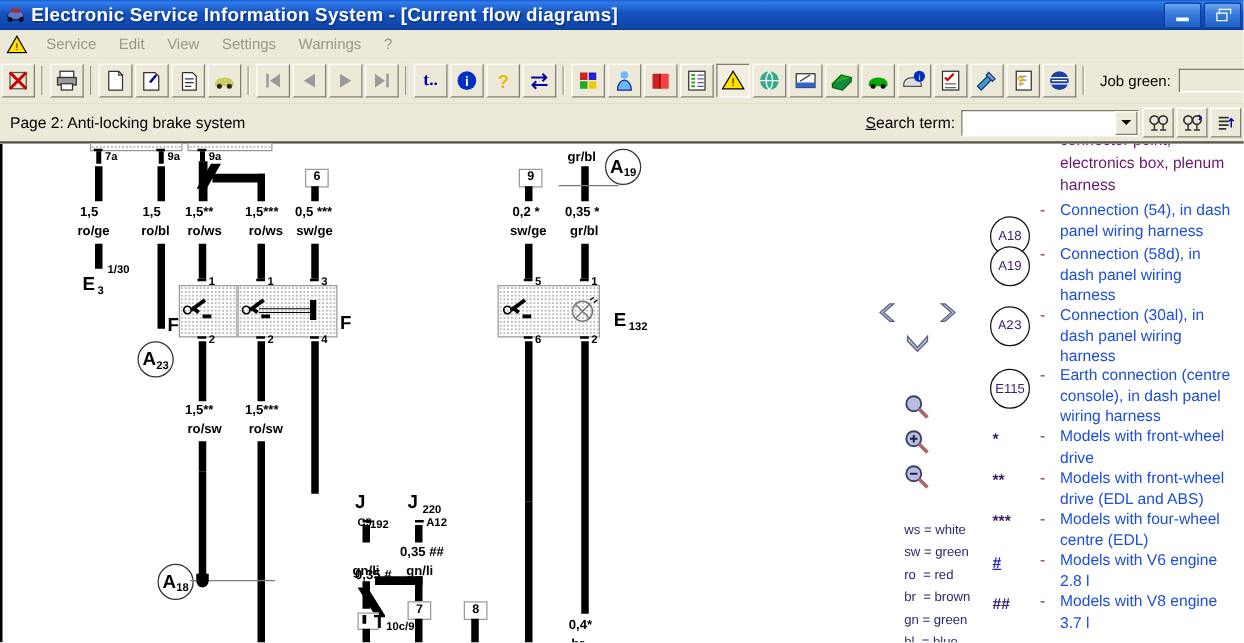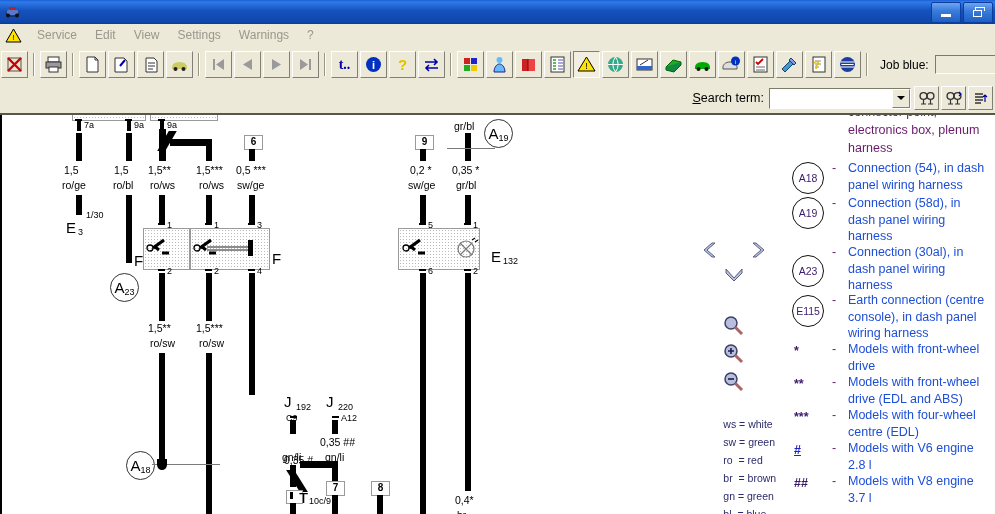"Electronic Service Information System -" span.tb-title { html: none -> <span>Electronic Service Information System - [Current flow diagrams]</span> }
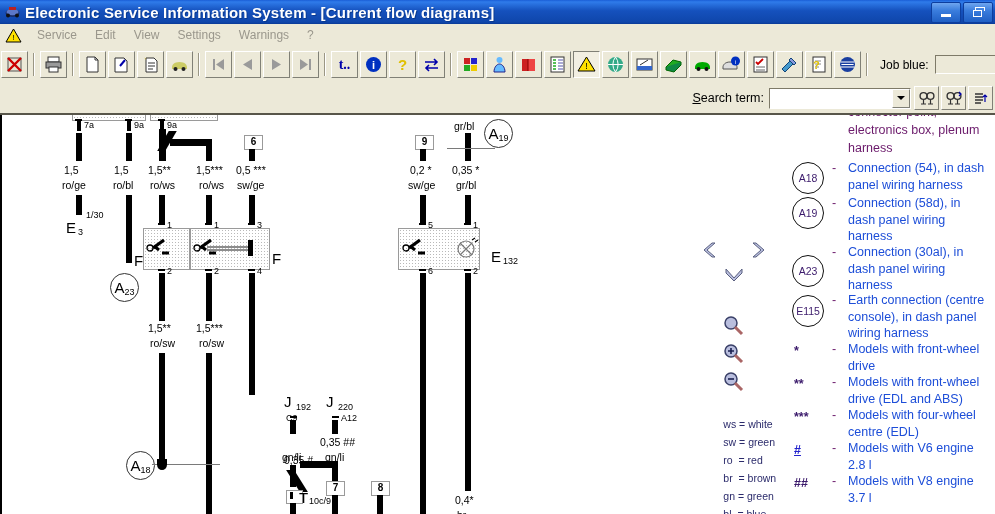"Job blue:" span.jobnote-label { text: blue -> green }
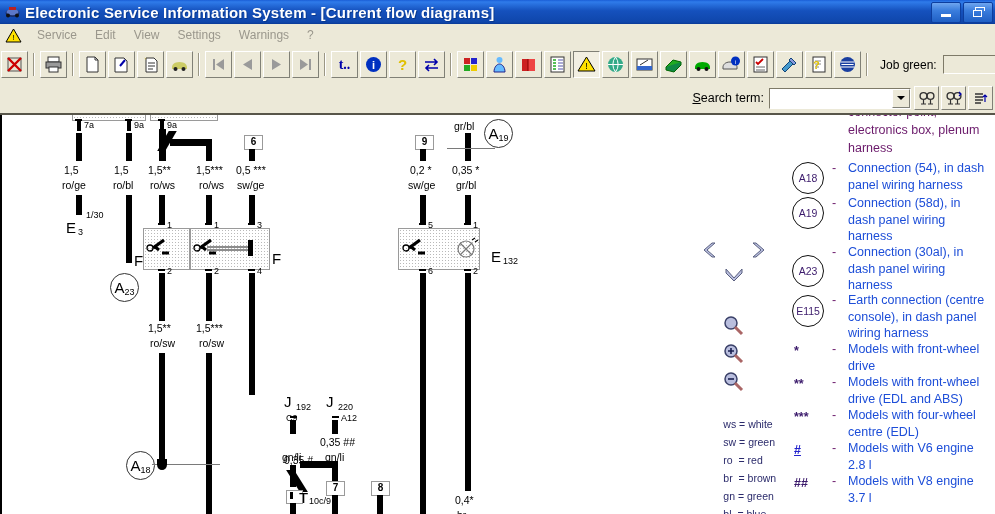"Page 2: Anti-locking brake system" span.page-title { html: none -> <span>Page 2: Anti-locking brake system</span> }
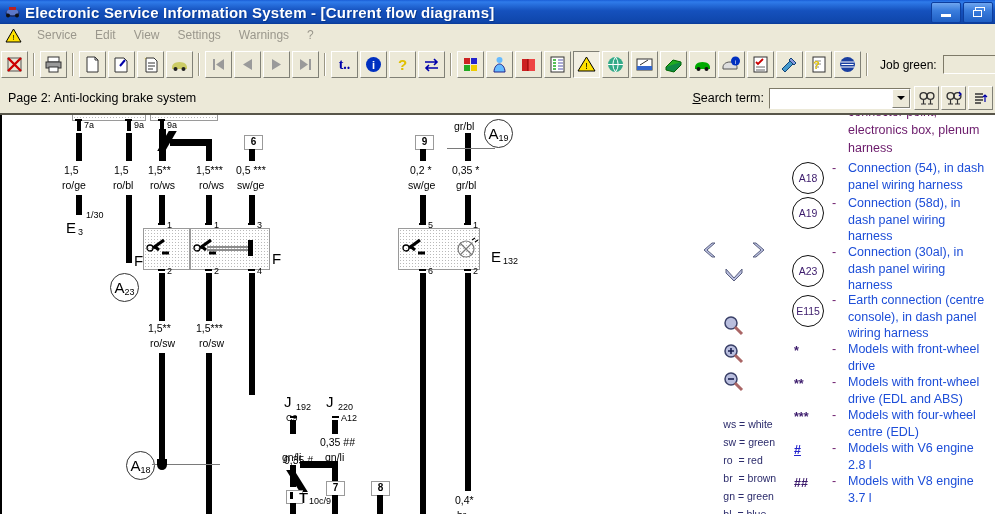"7a" .lbl { font-weight: normal -> bold }
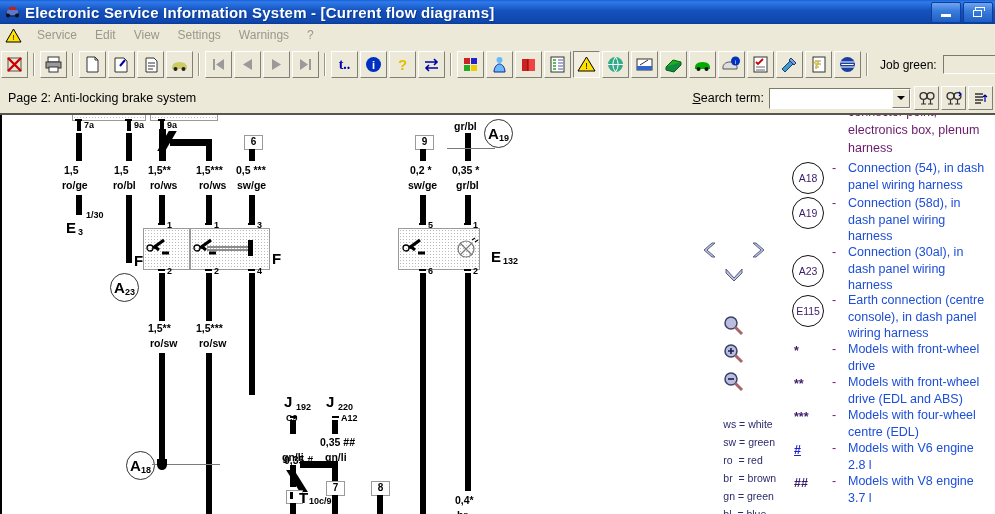"A18" div.lg-circle { top: 55px -> 66px }
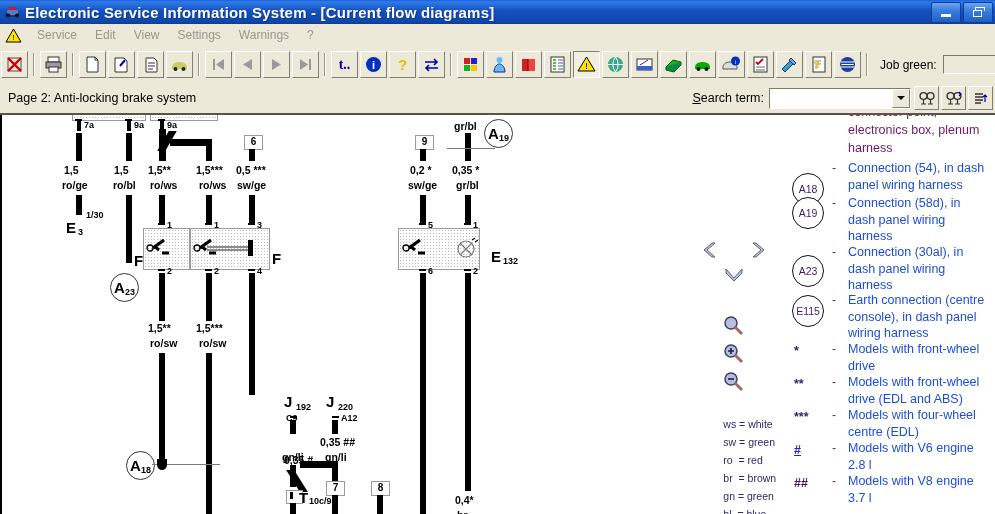"A23" div.lg-circle { font-family: none -> Liberation Mono, monospace; top: 148px -> 138px }
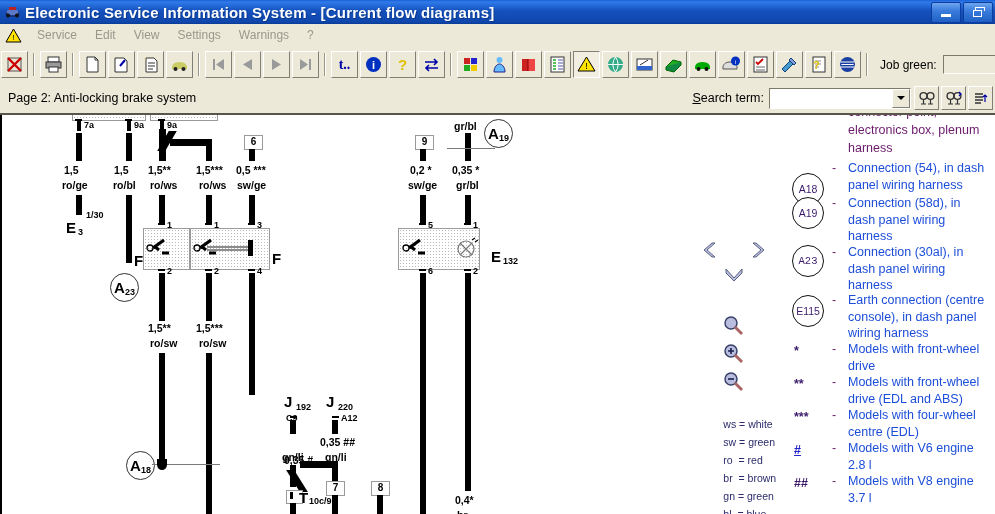"192" div.lbl { top: 288px -> 300px }
